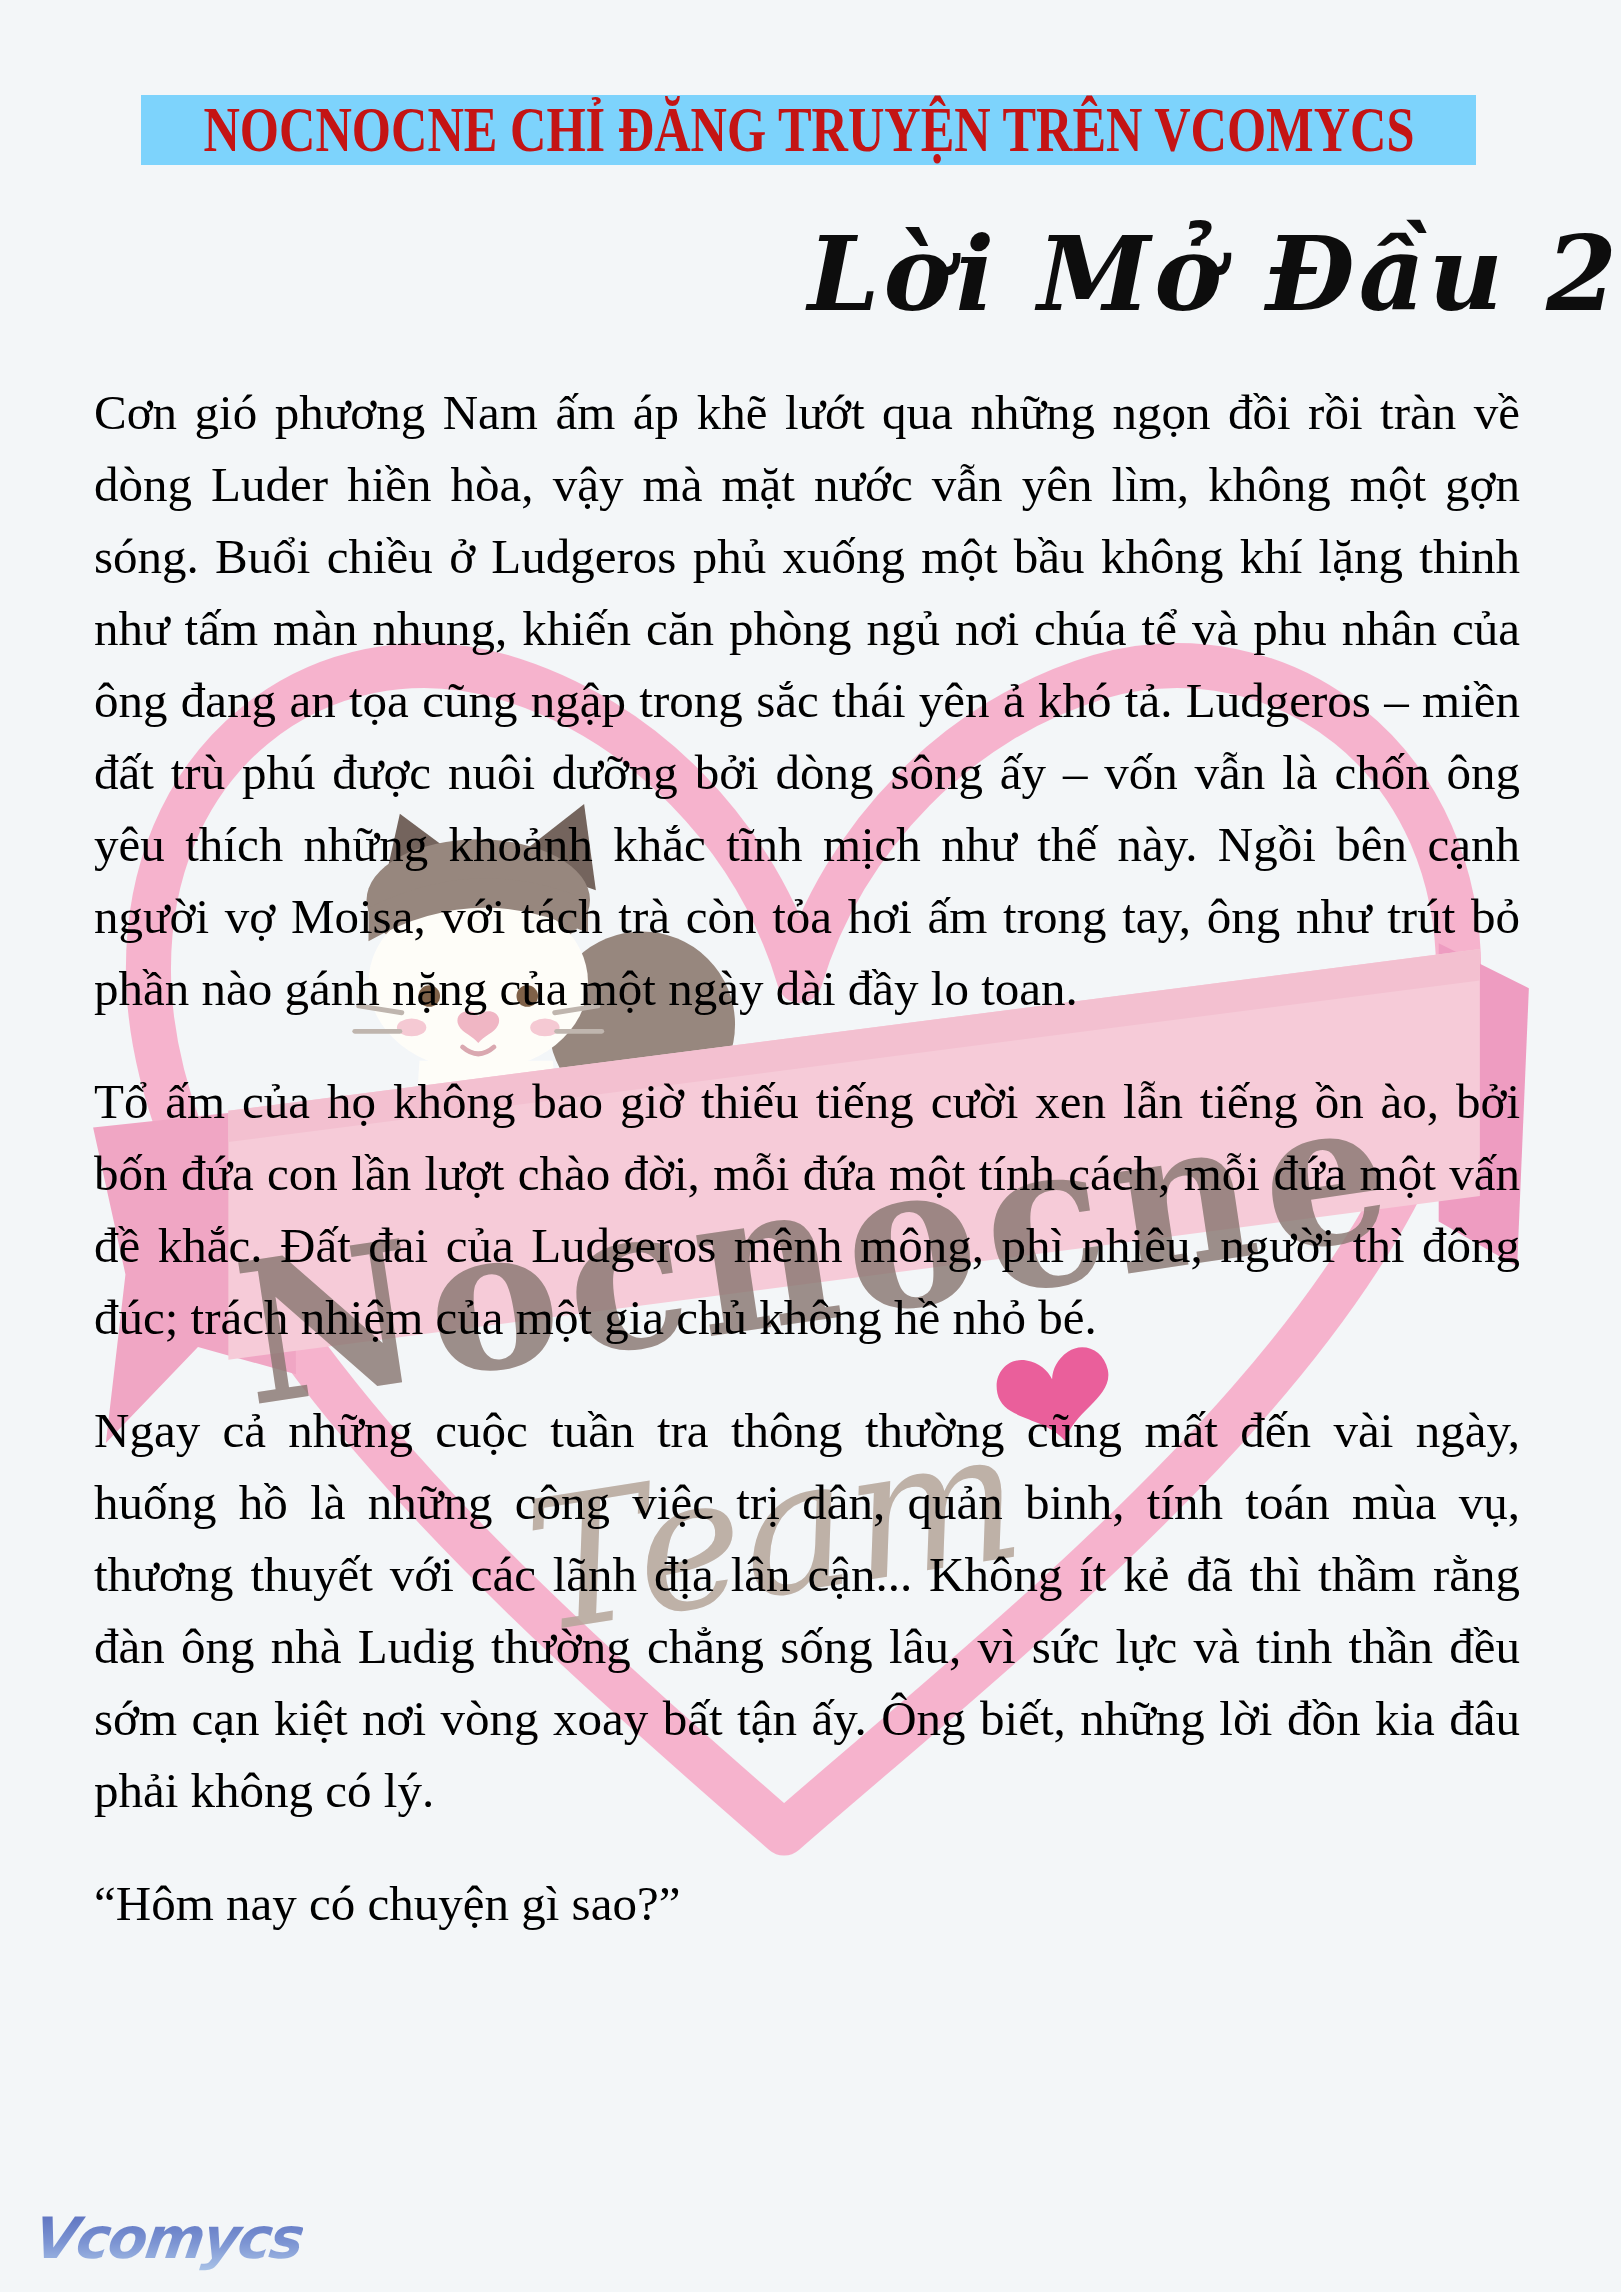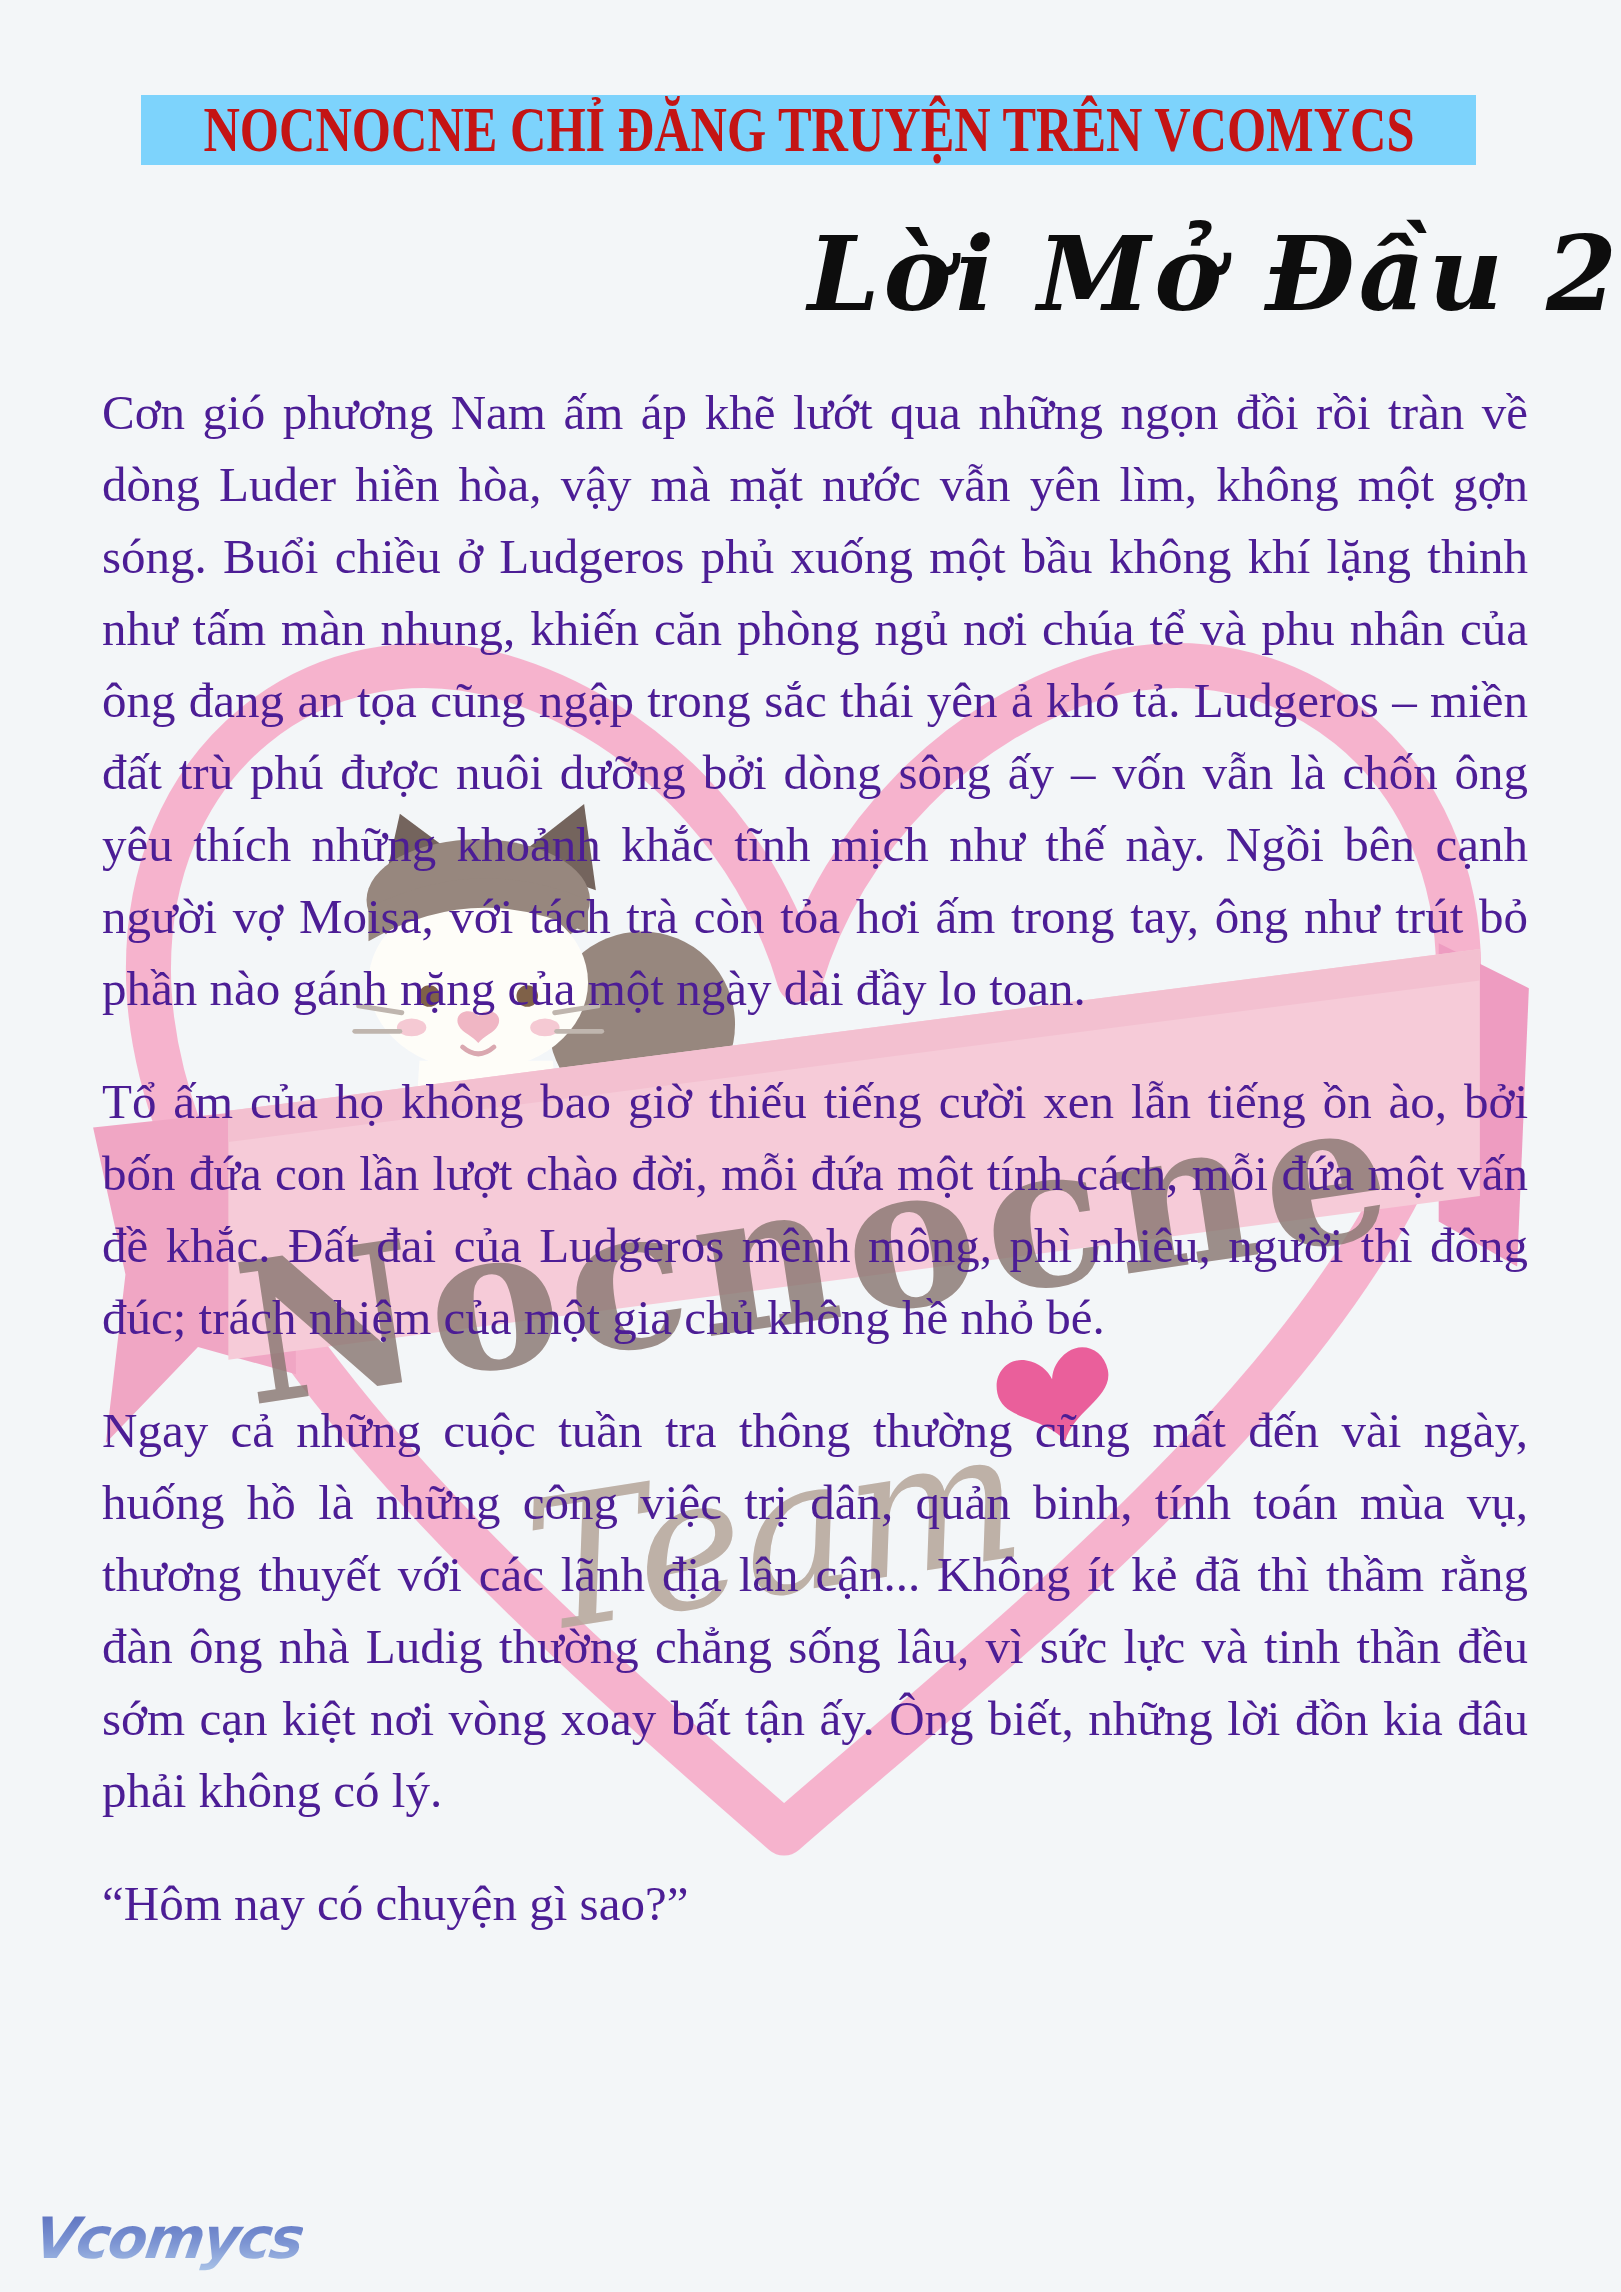"Cơn gió phương Nam ấm" .body-text { color: #4c1d95 -> #000000; left: 102px -> 94px }
